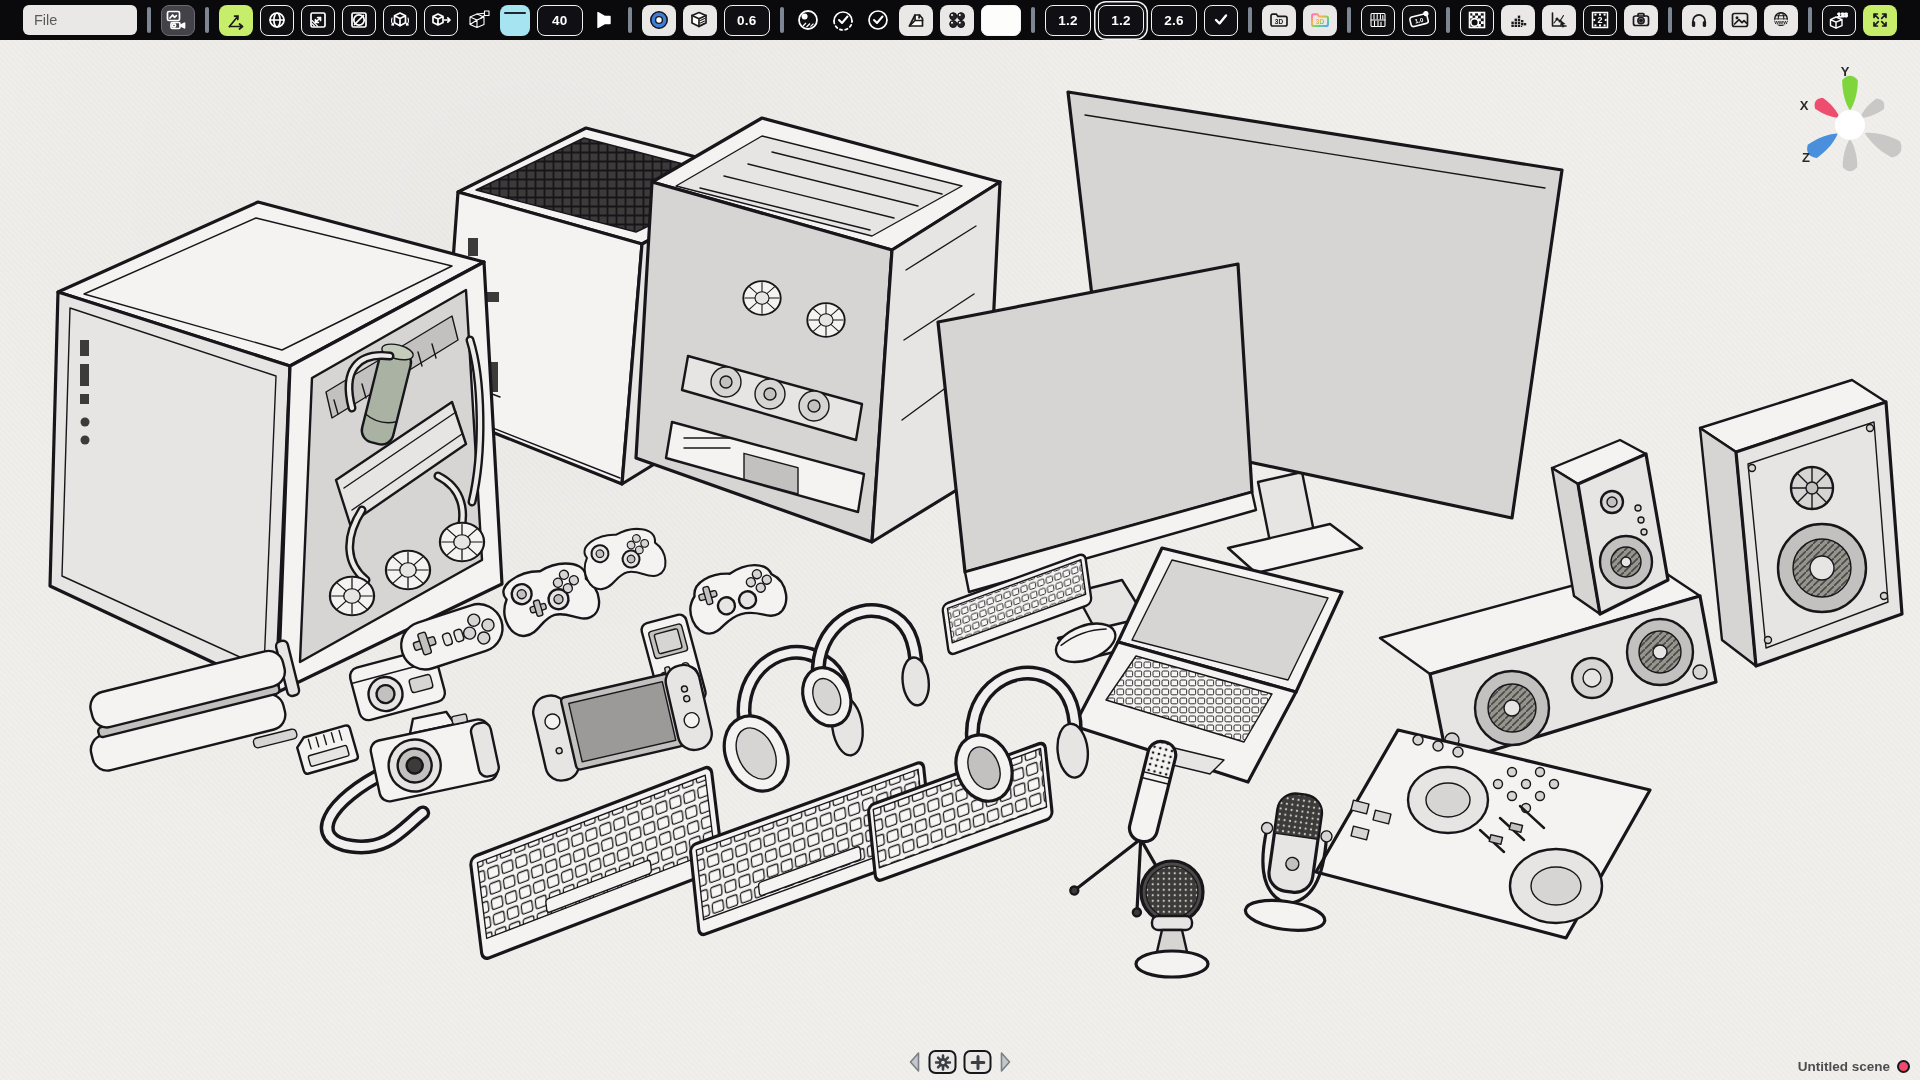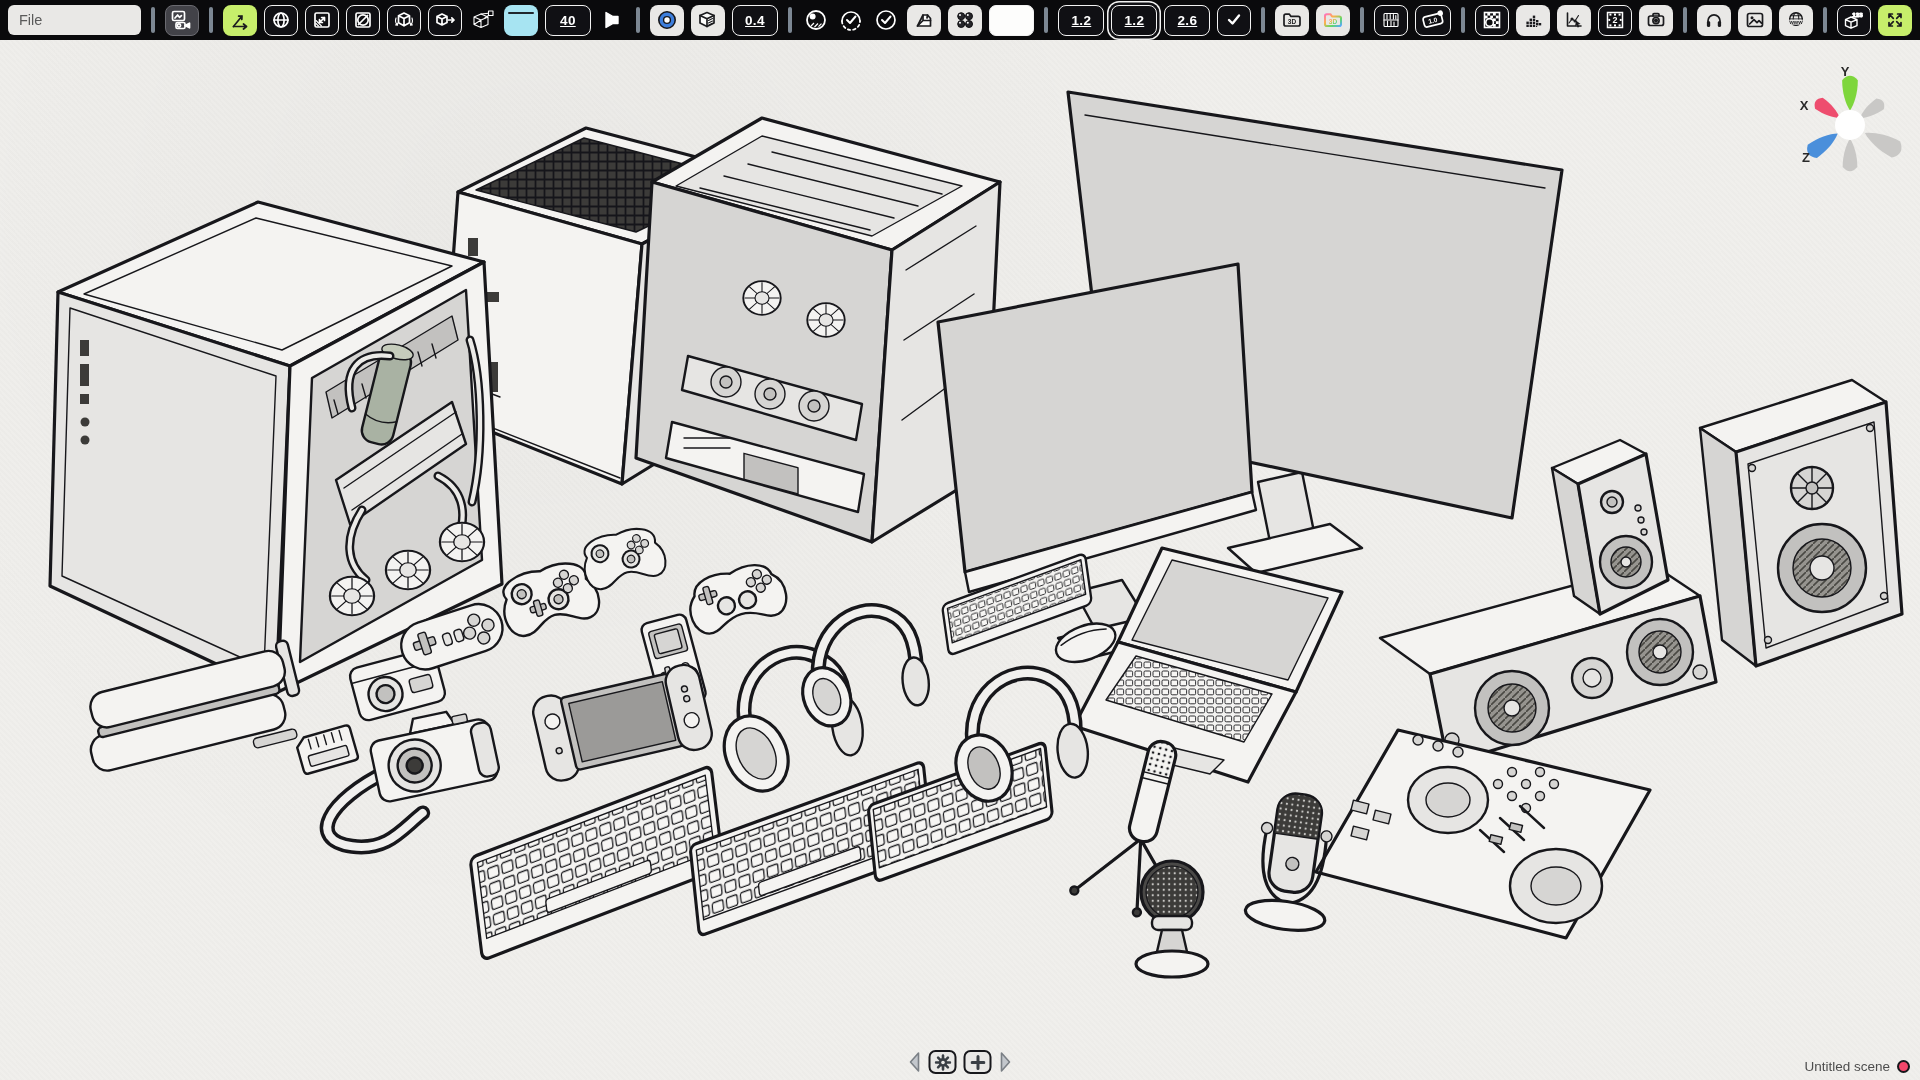"File" .toolbar { padding: 0 8px -> 0 23px }
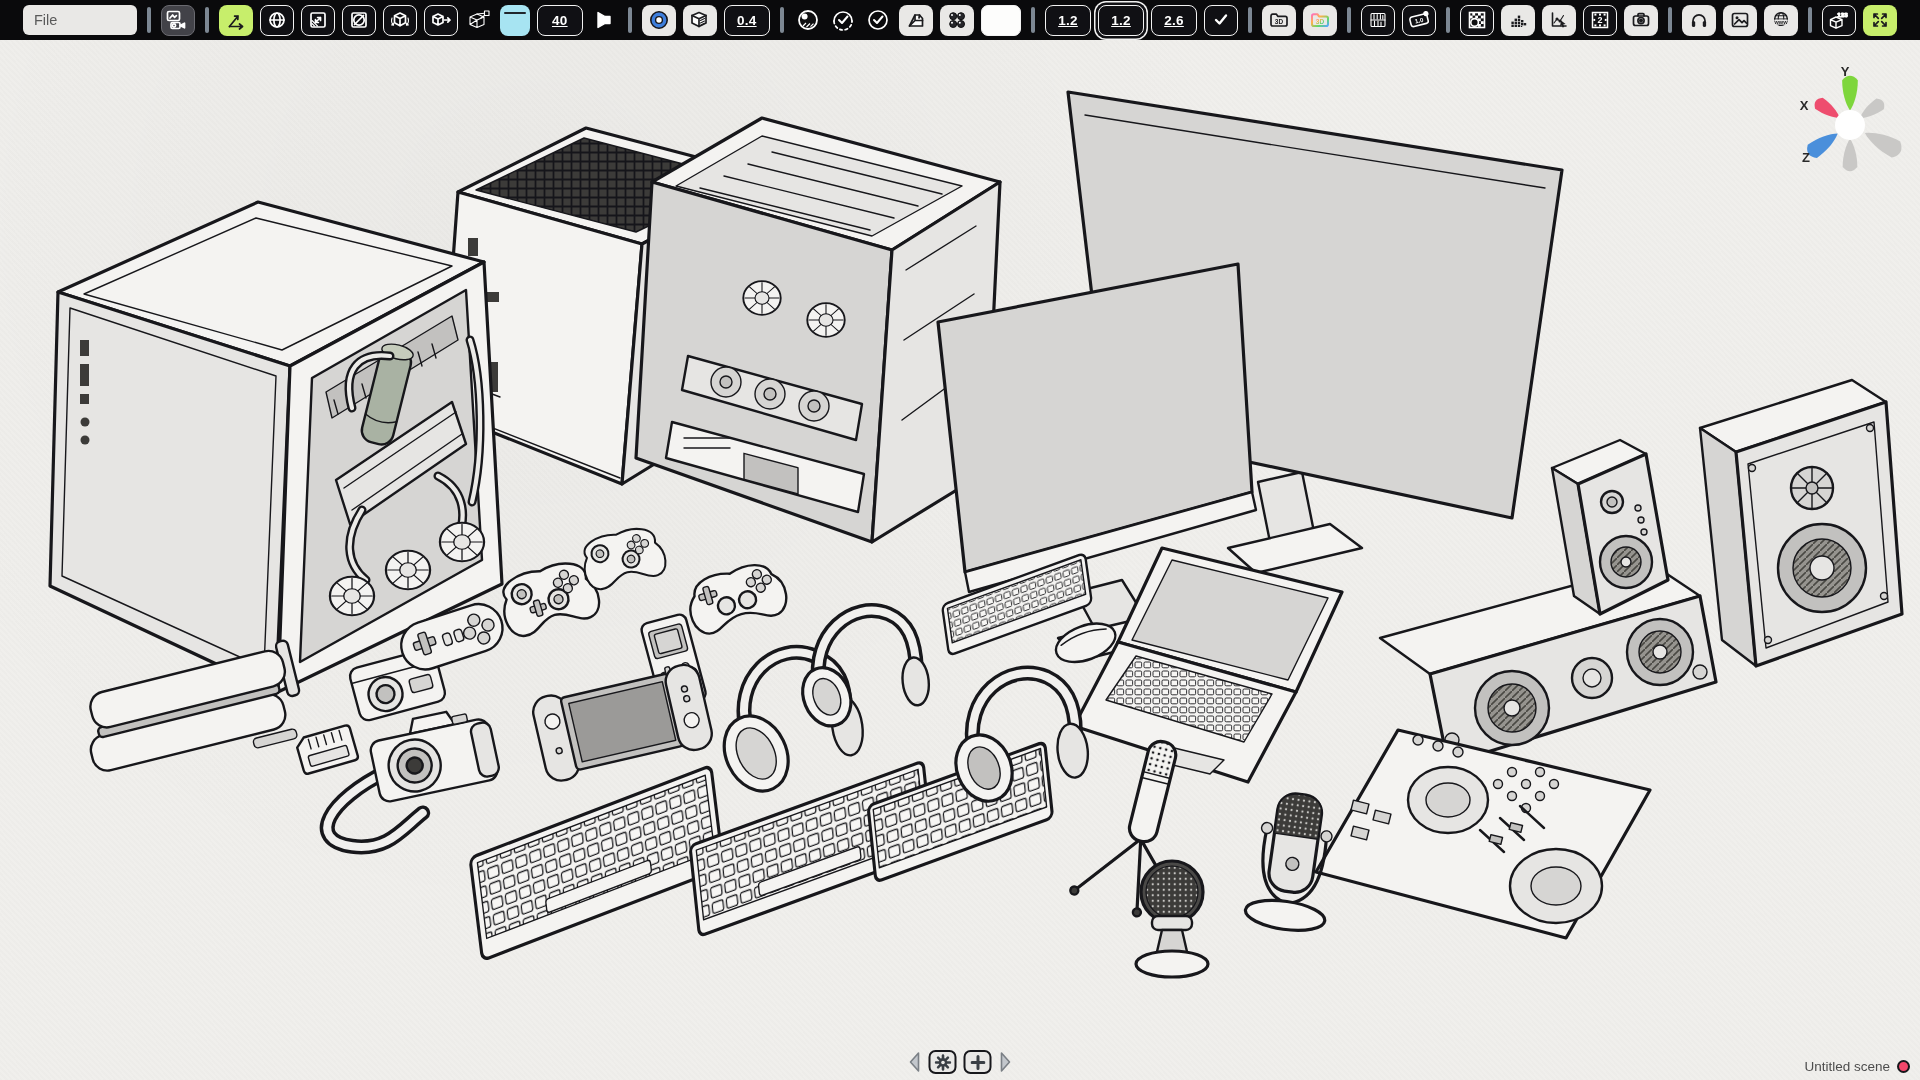"40" .chip { text-decoration: underline -> none }
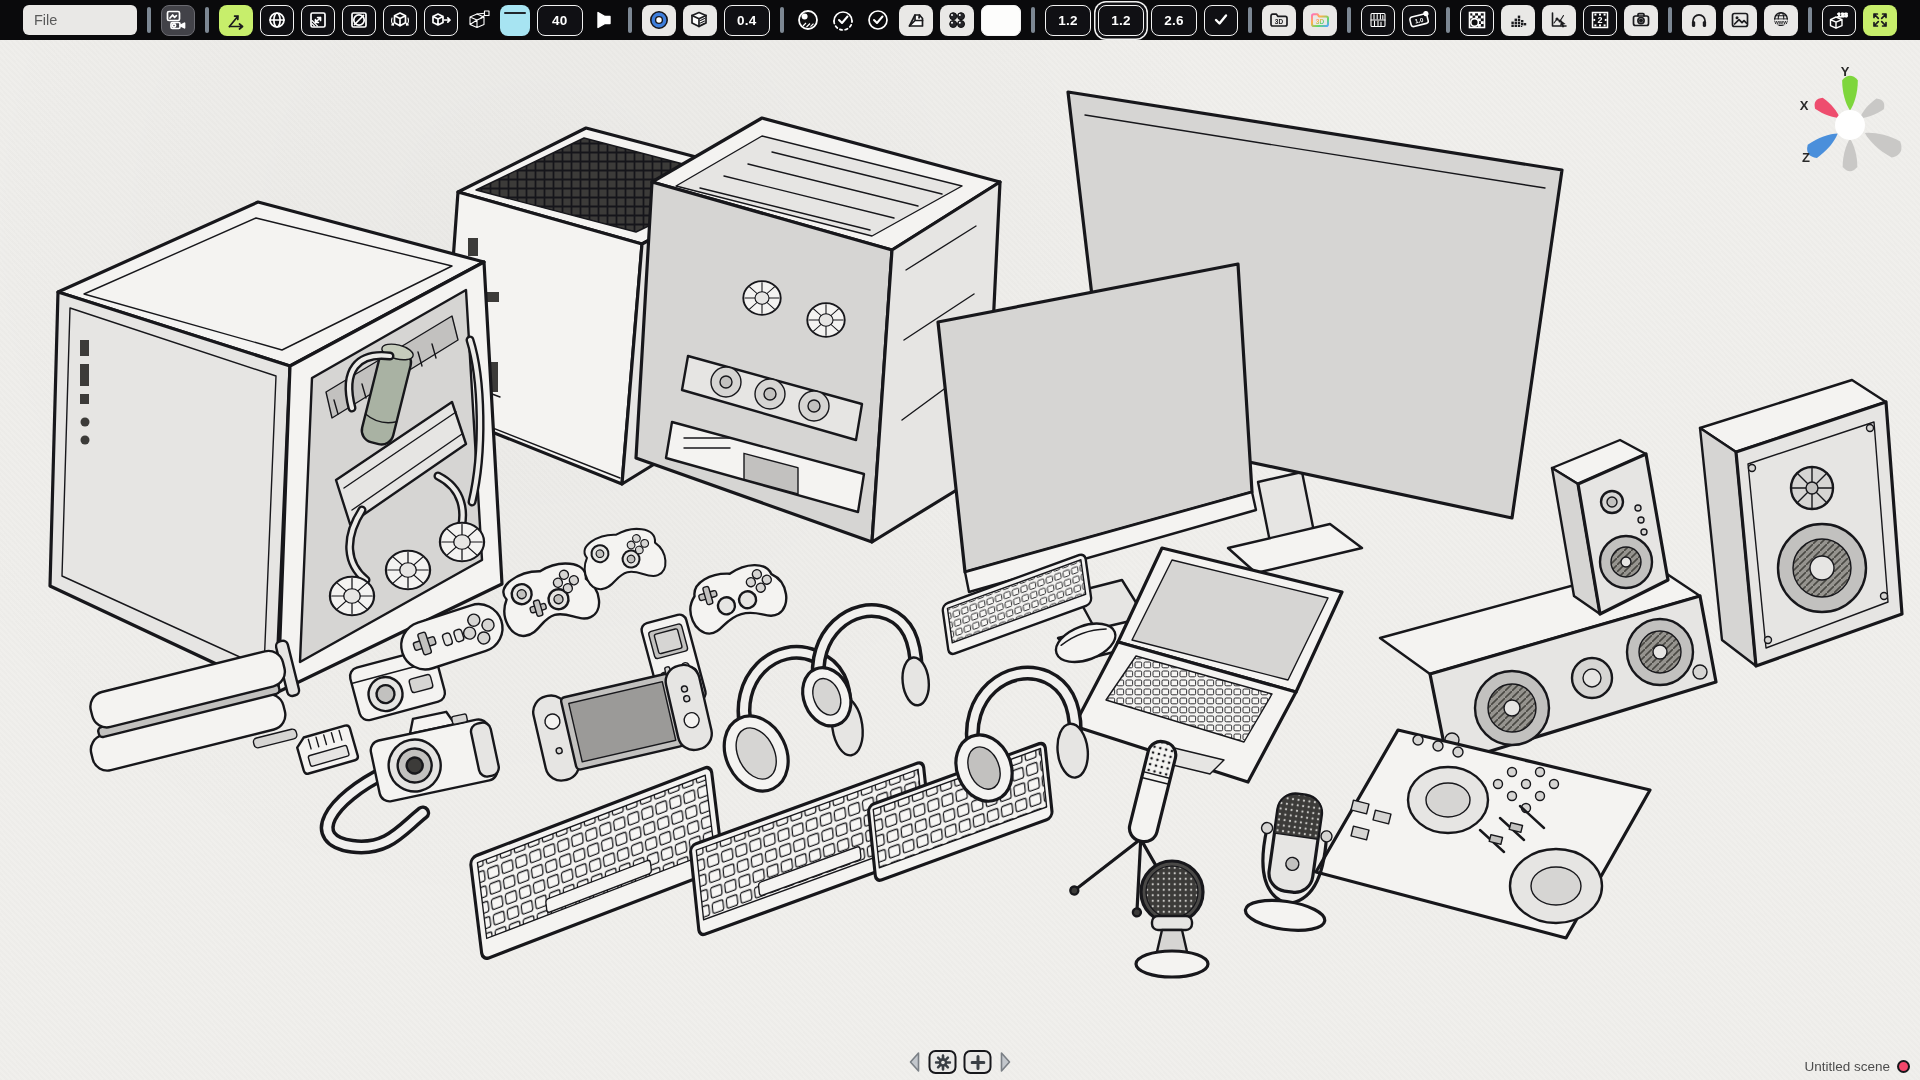"0.4" span { text: 0.4 -> 0.6 }
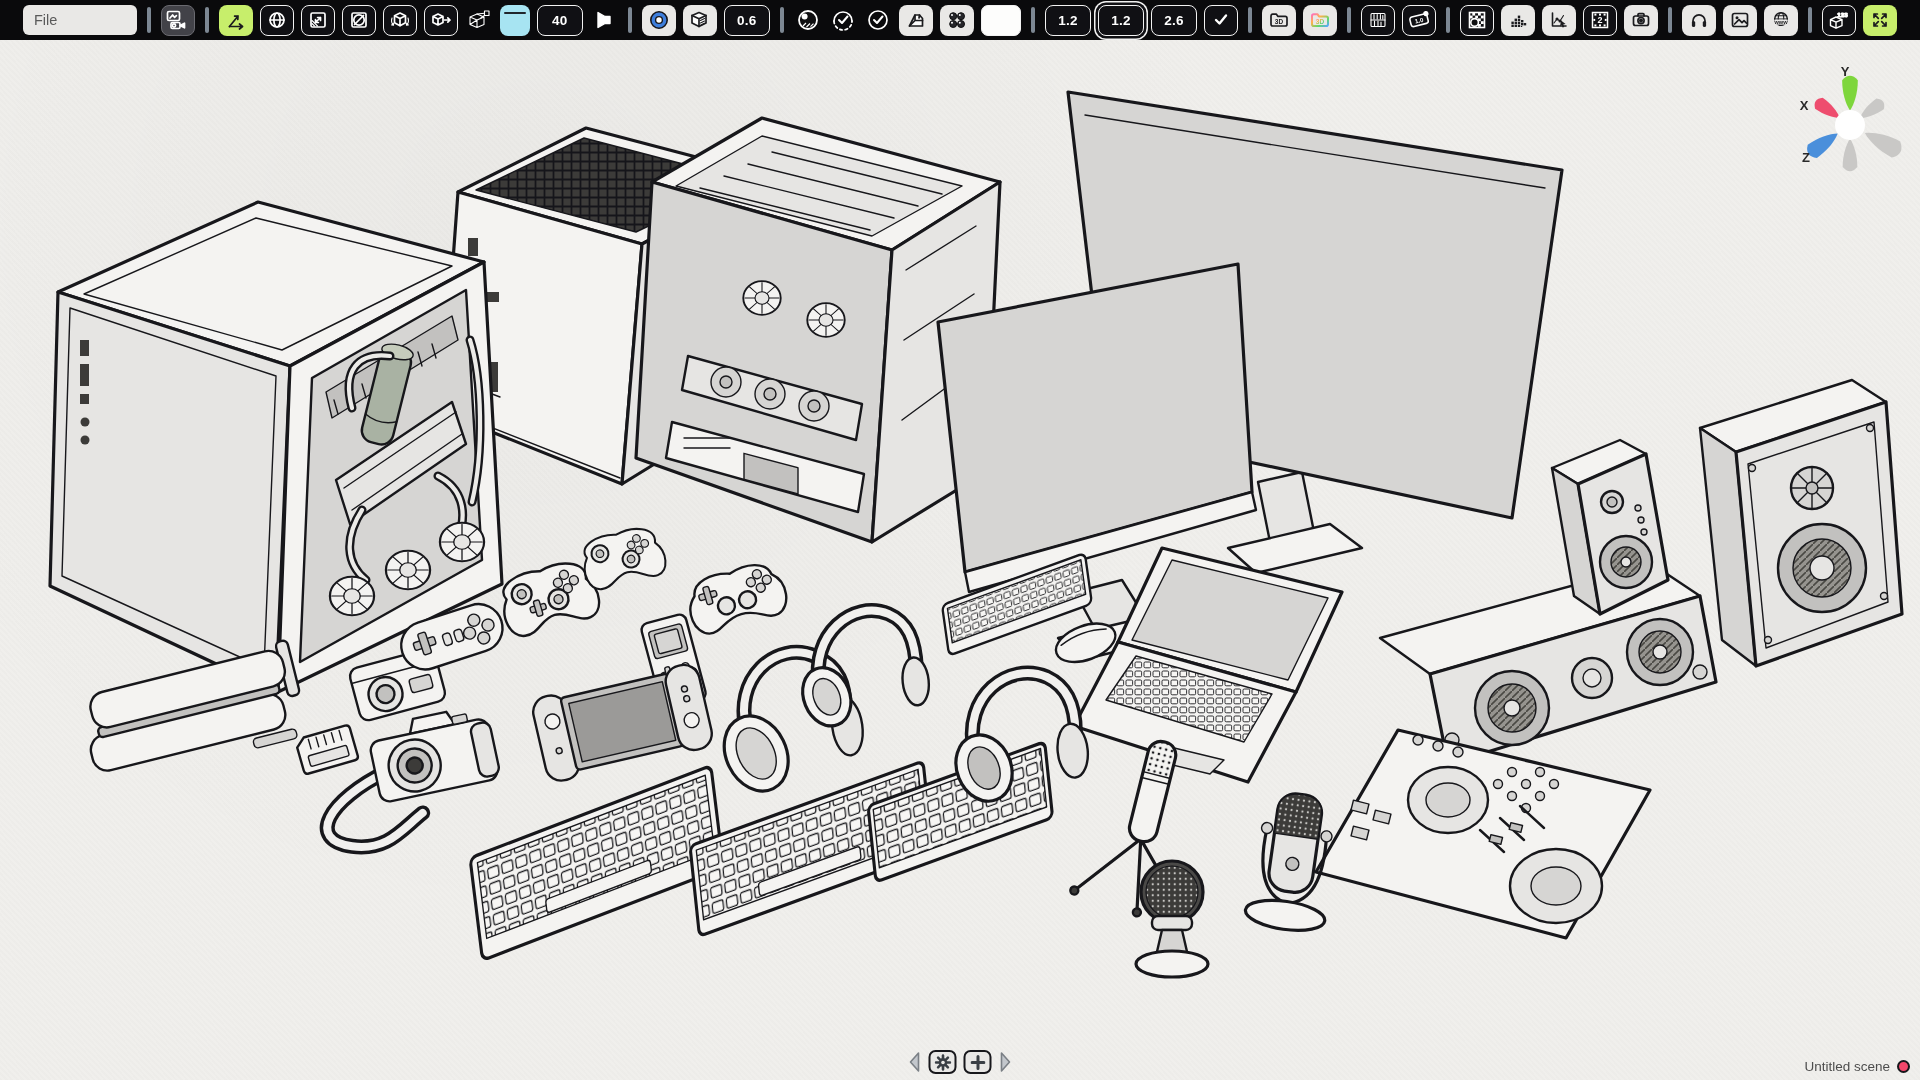"Untitled scene" .footer .name { font-weight: normal -> bold }
